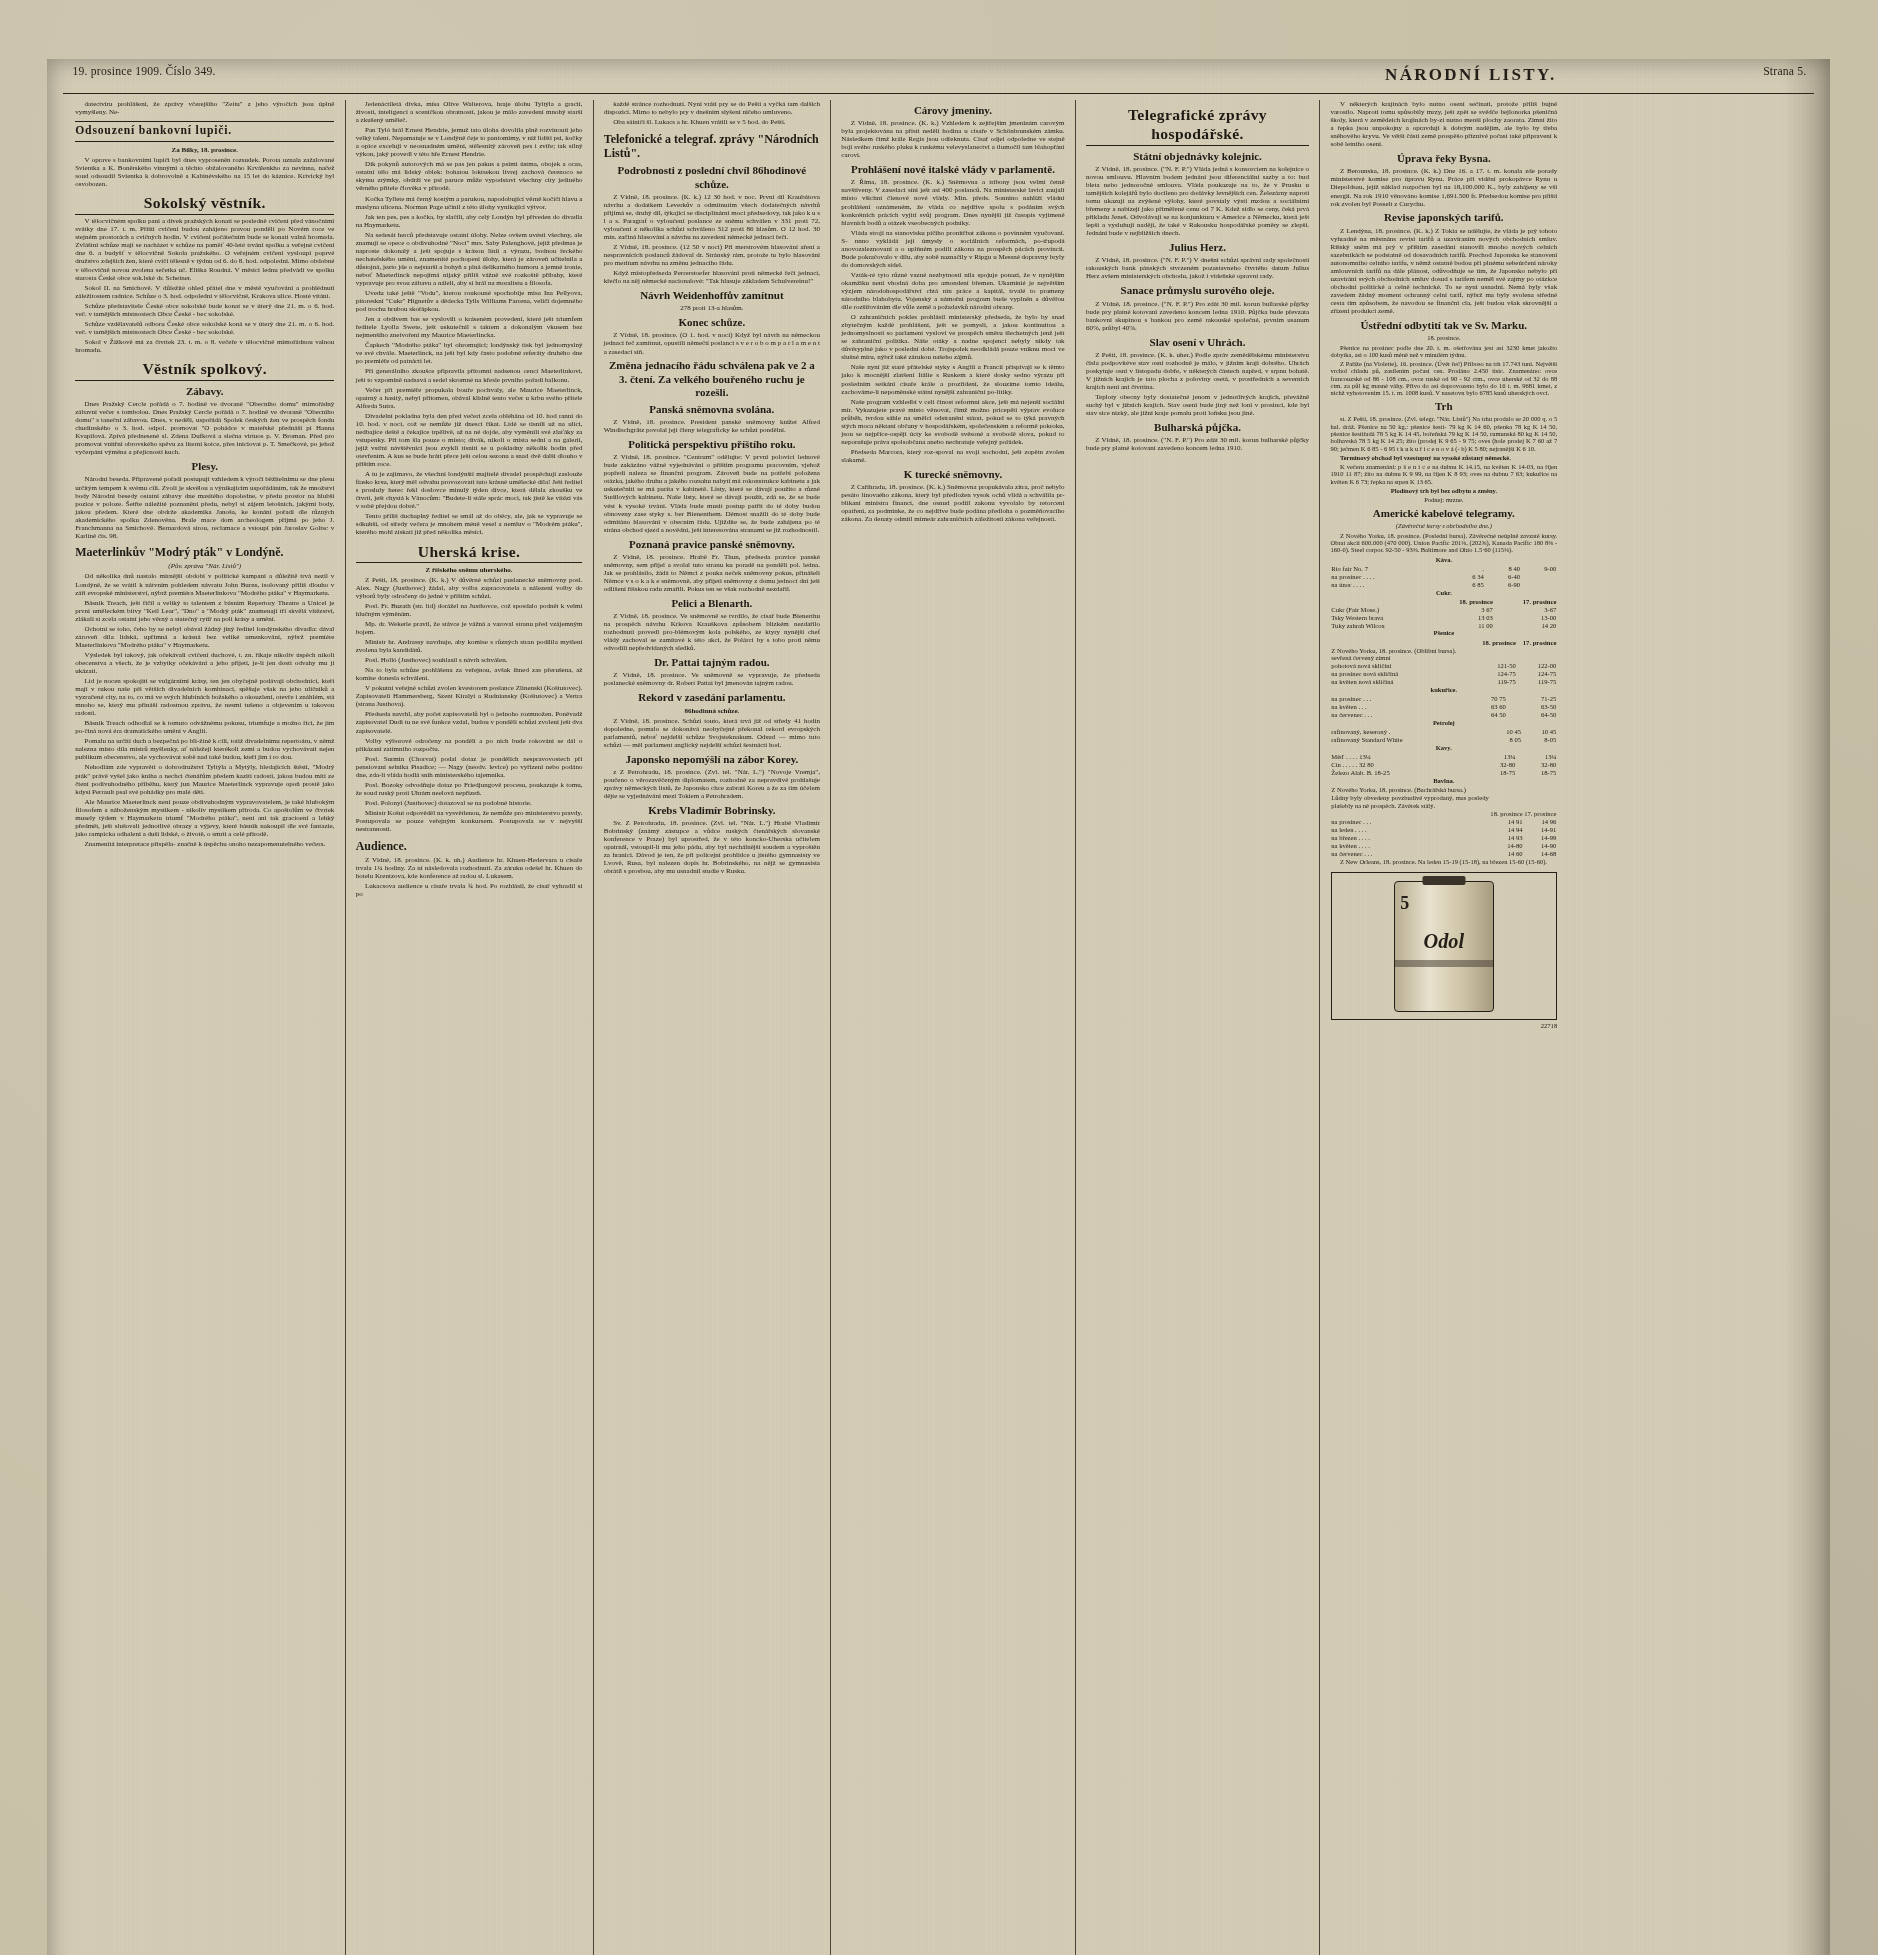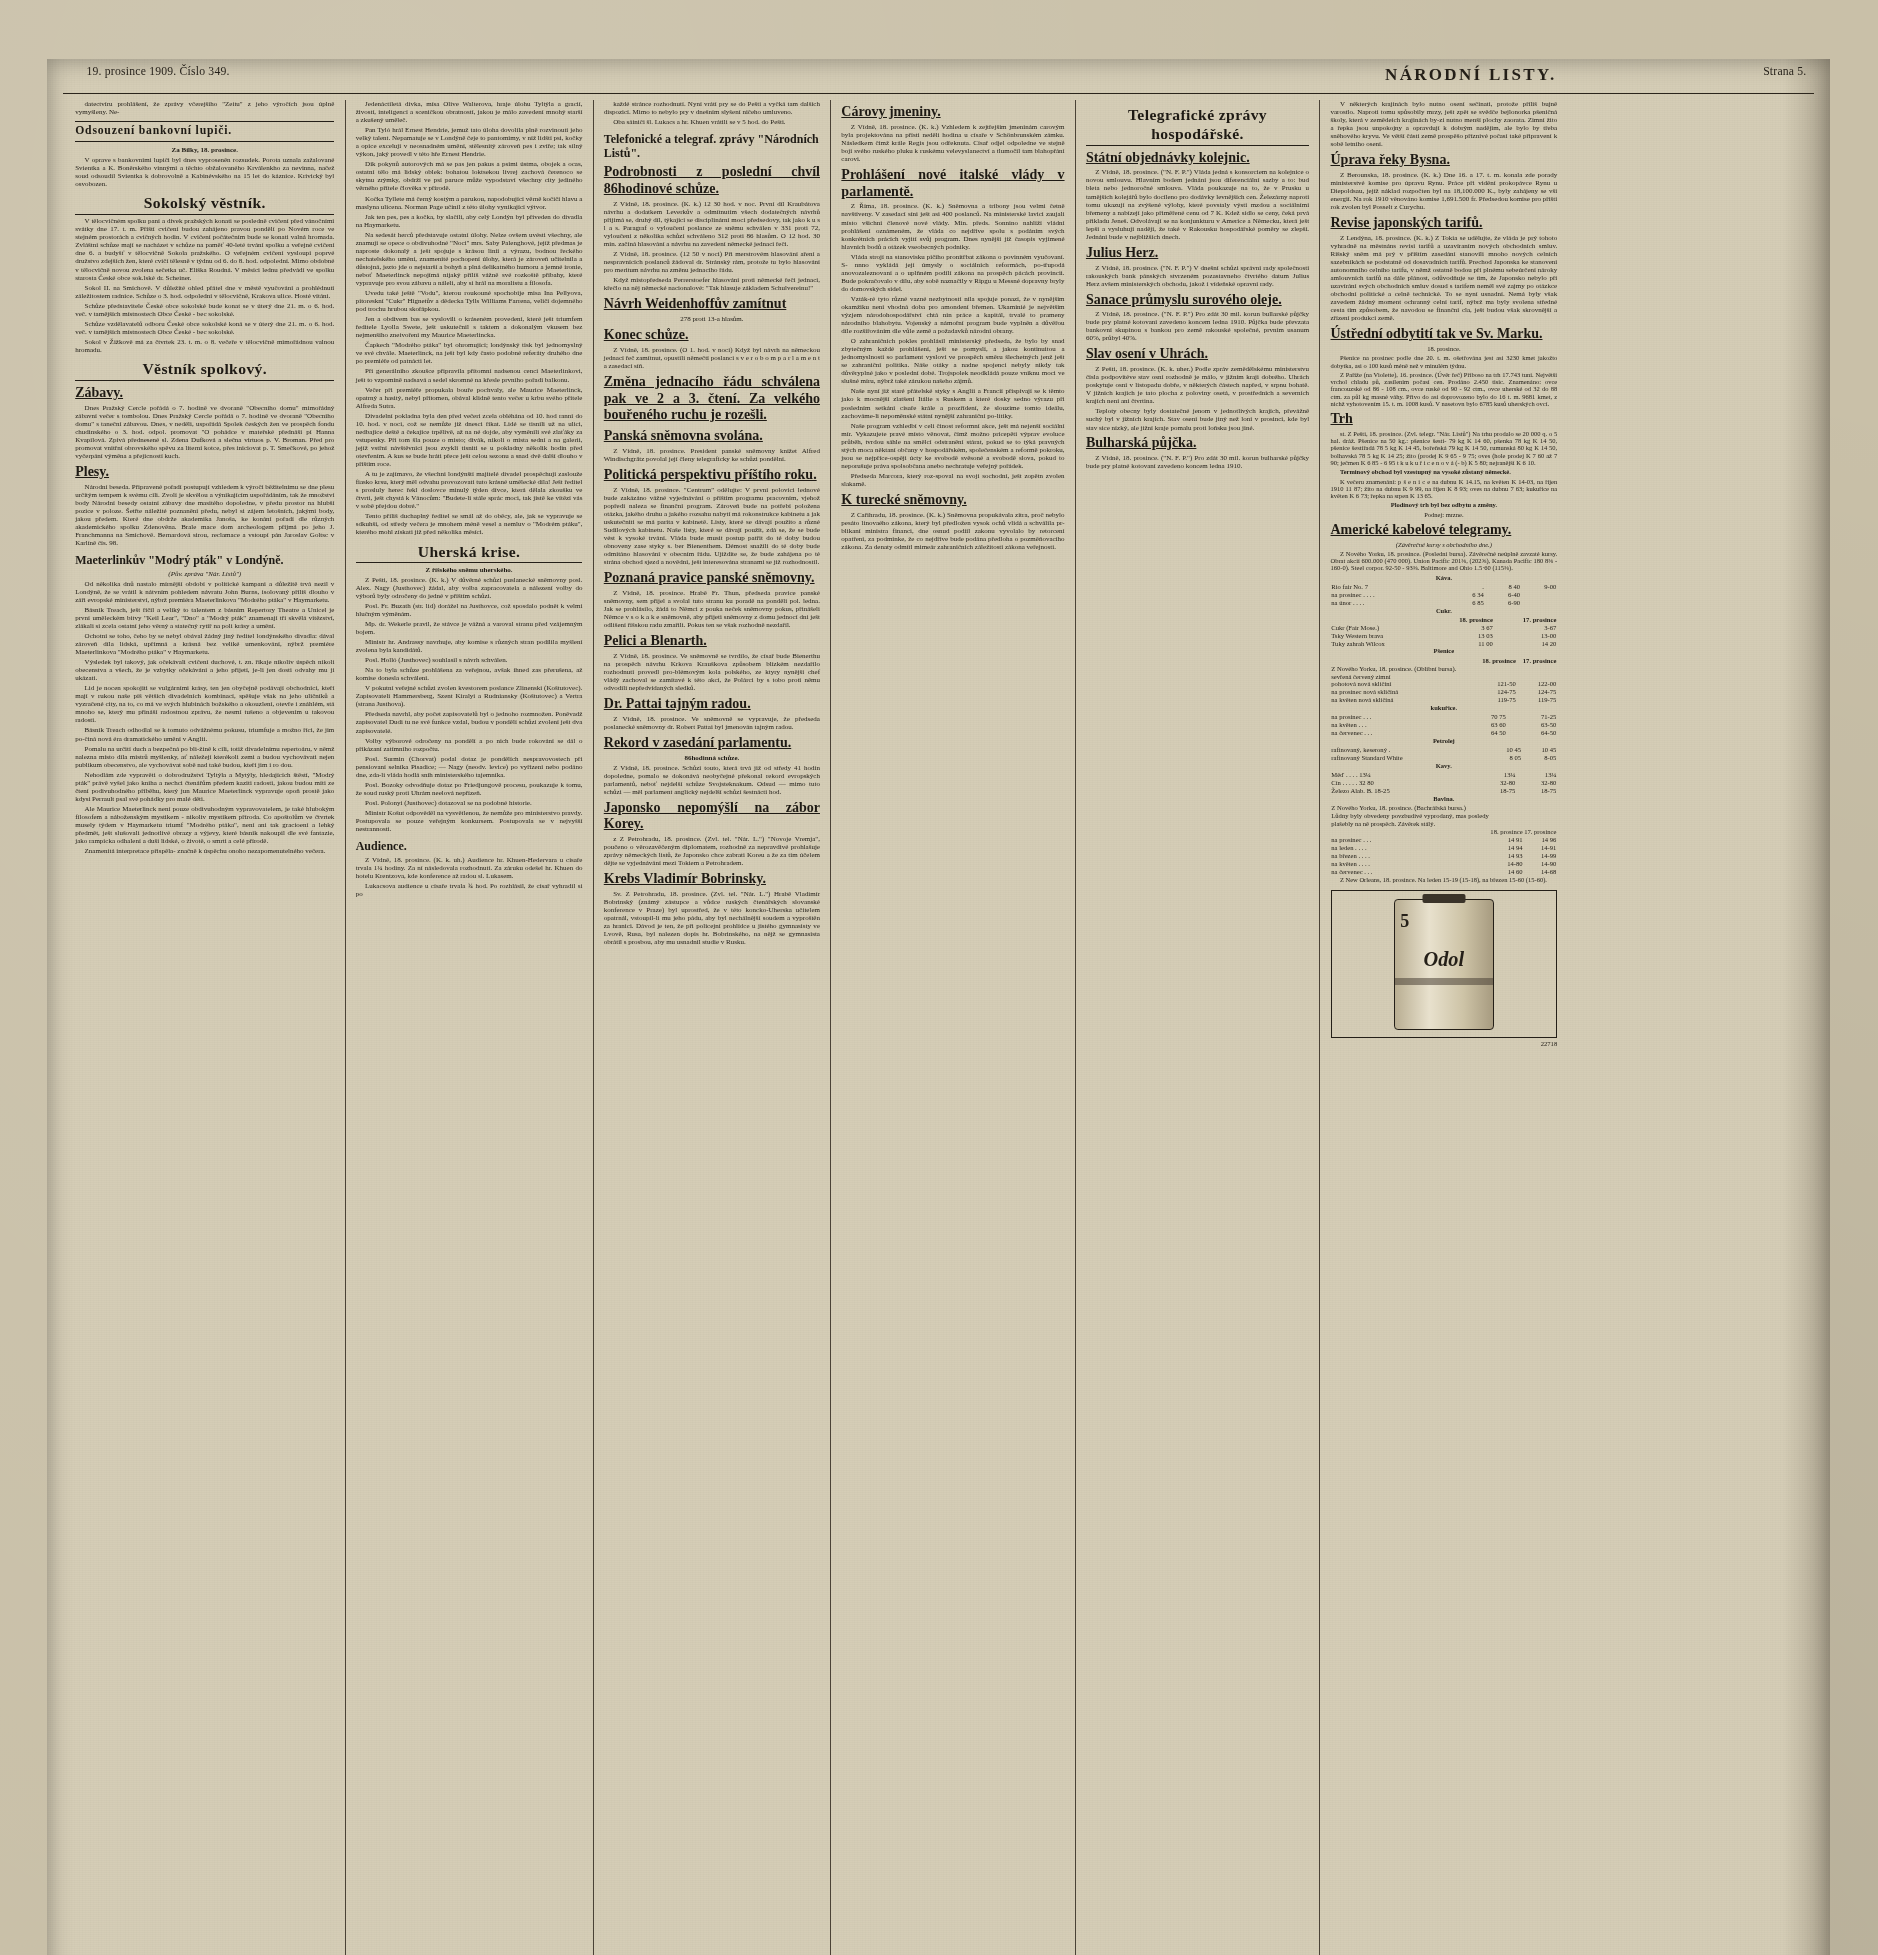"19. prosince 1909. Číslo 349." .masthead { left: 16px -> 2px }
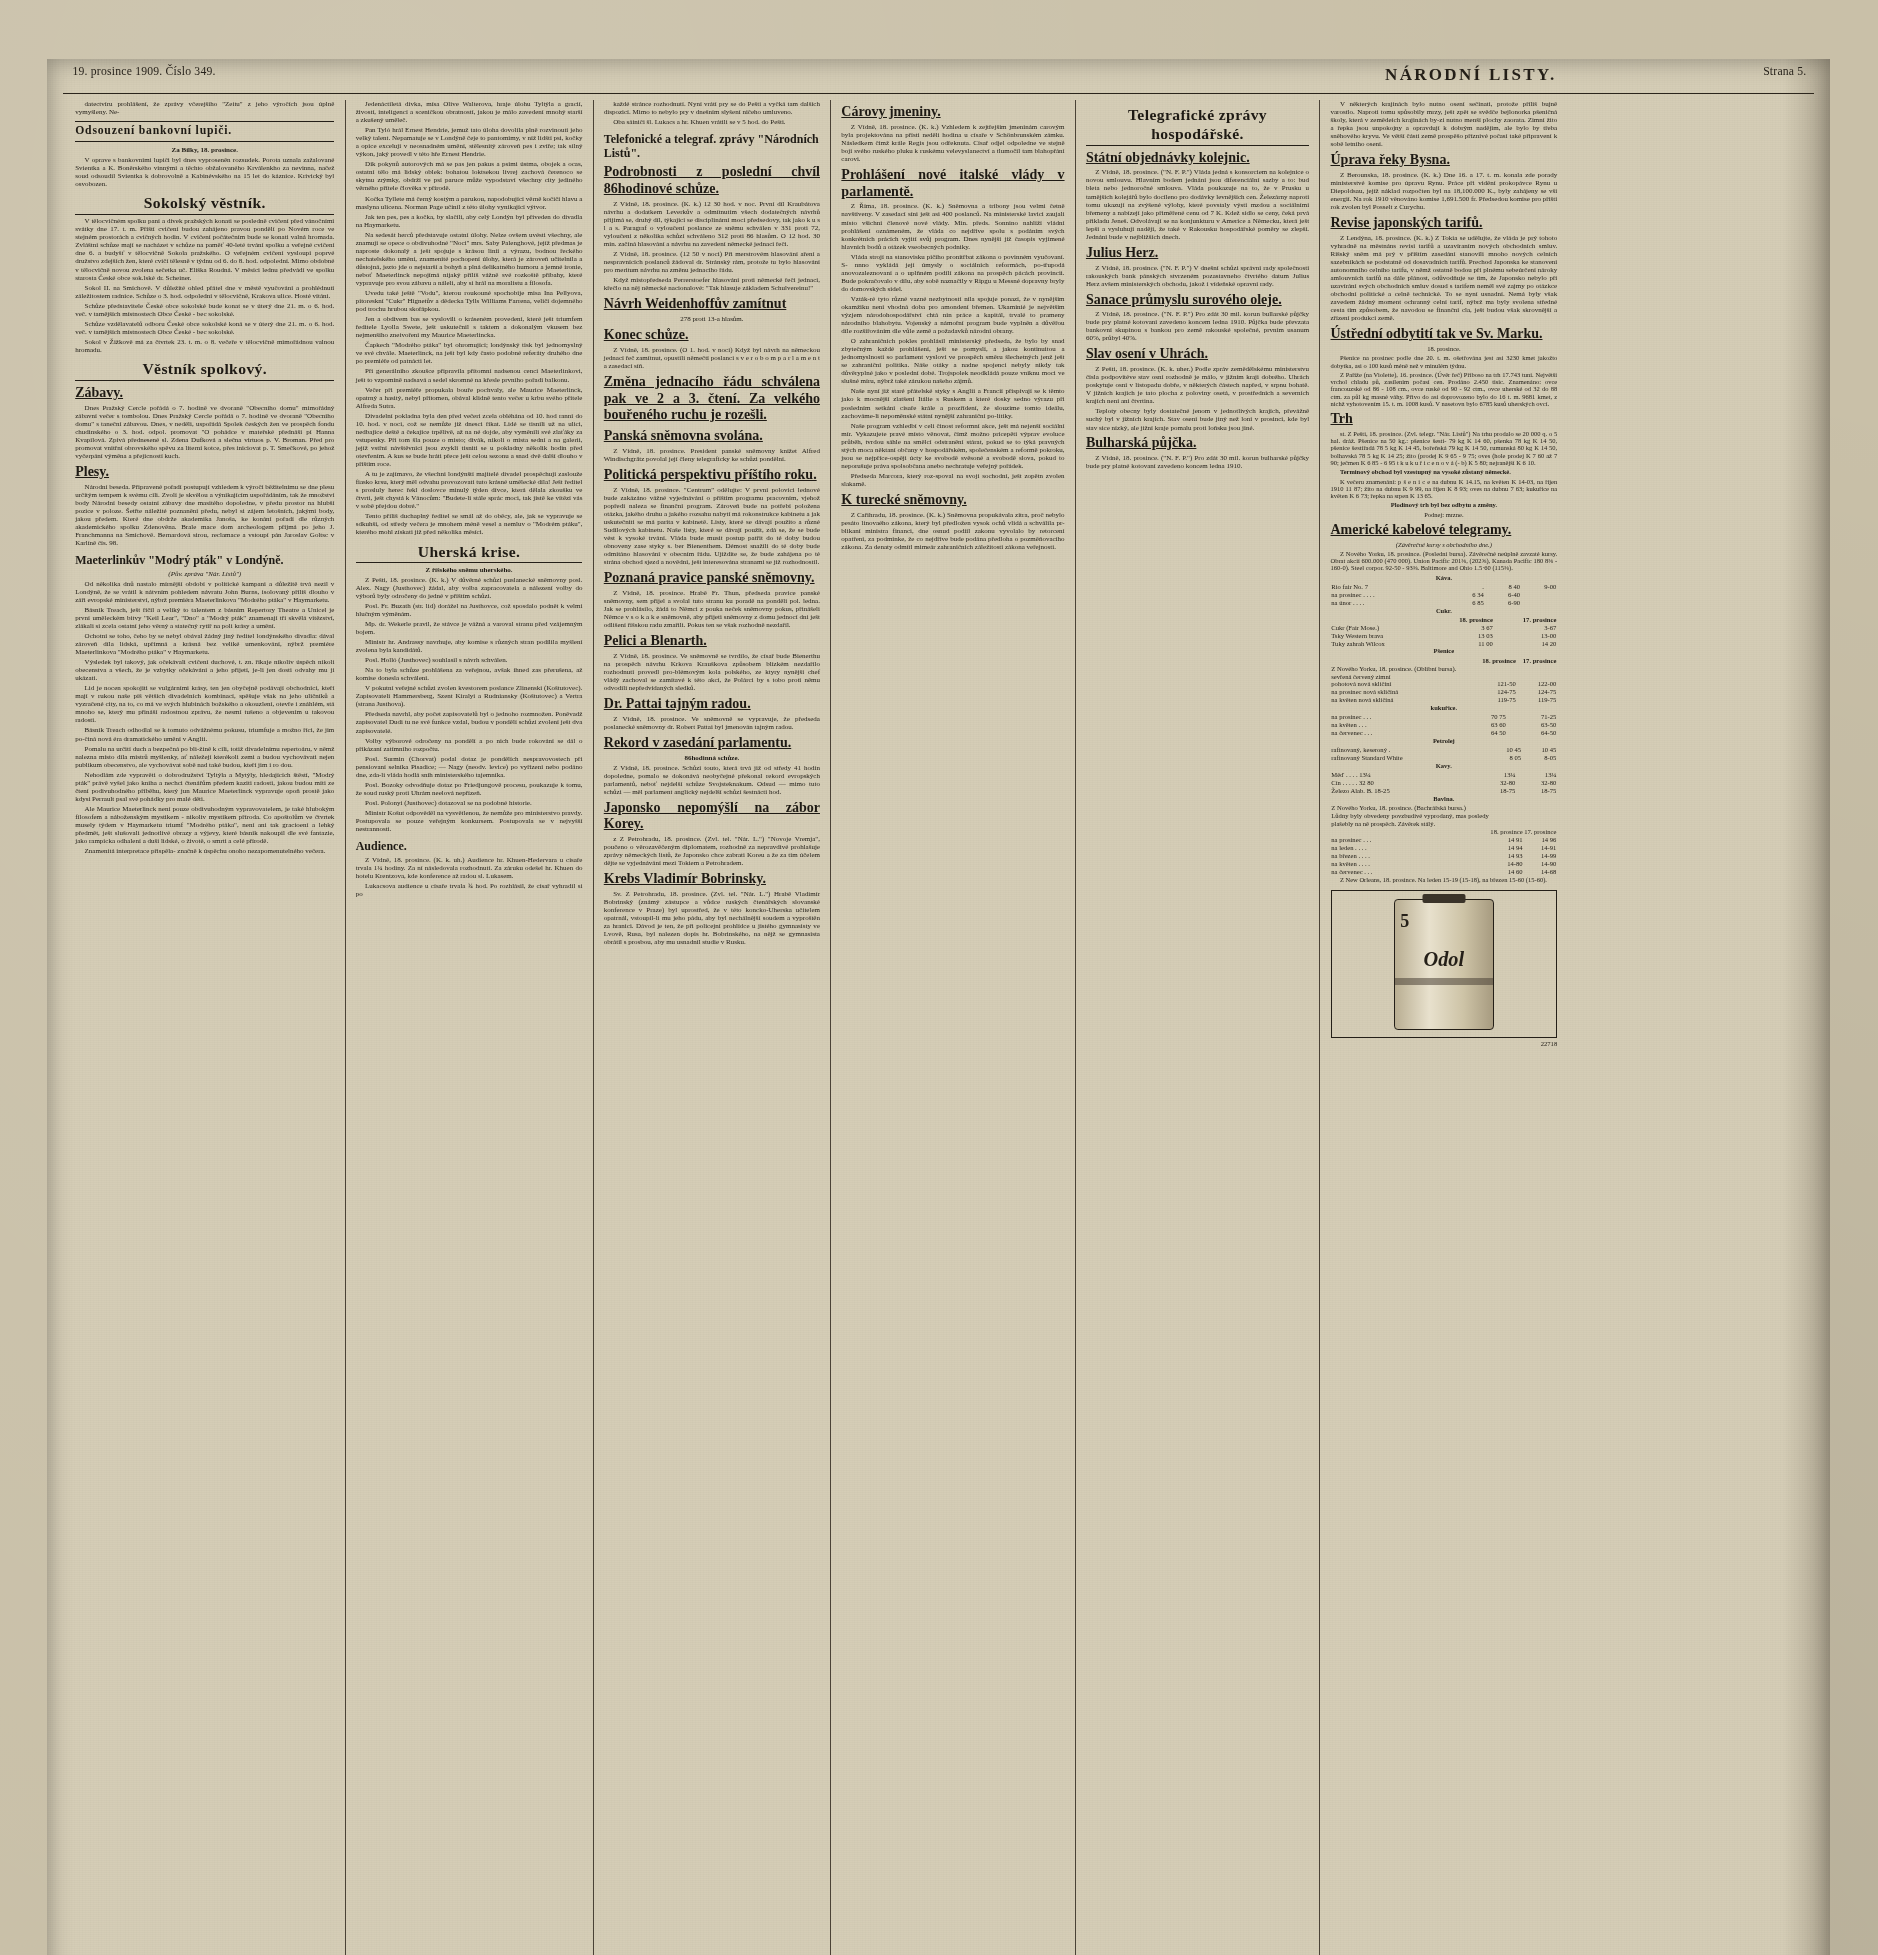"Cárovy jmeniny." .hdr-sm { font-size: 14px -> 11px; text-align: none -> center; text-decoration: underline -> none }
